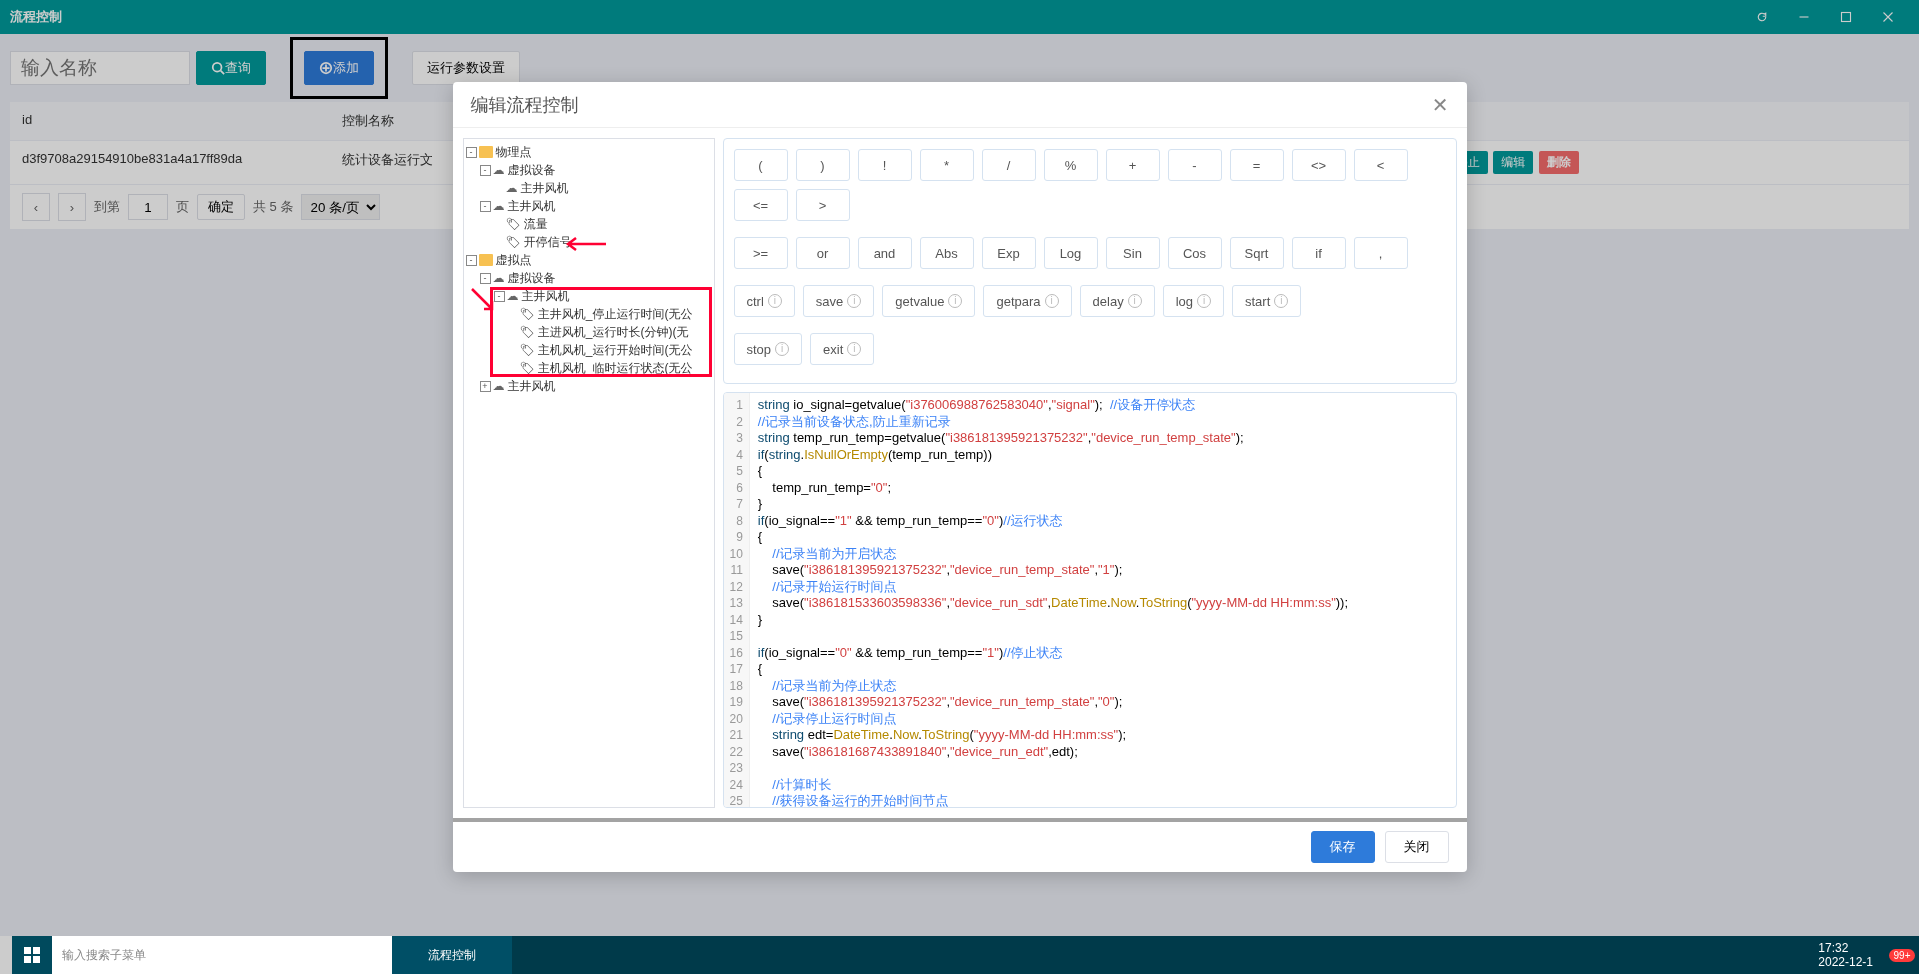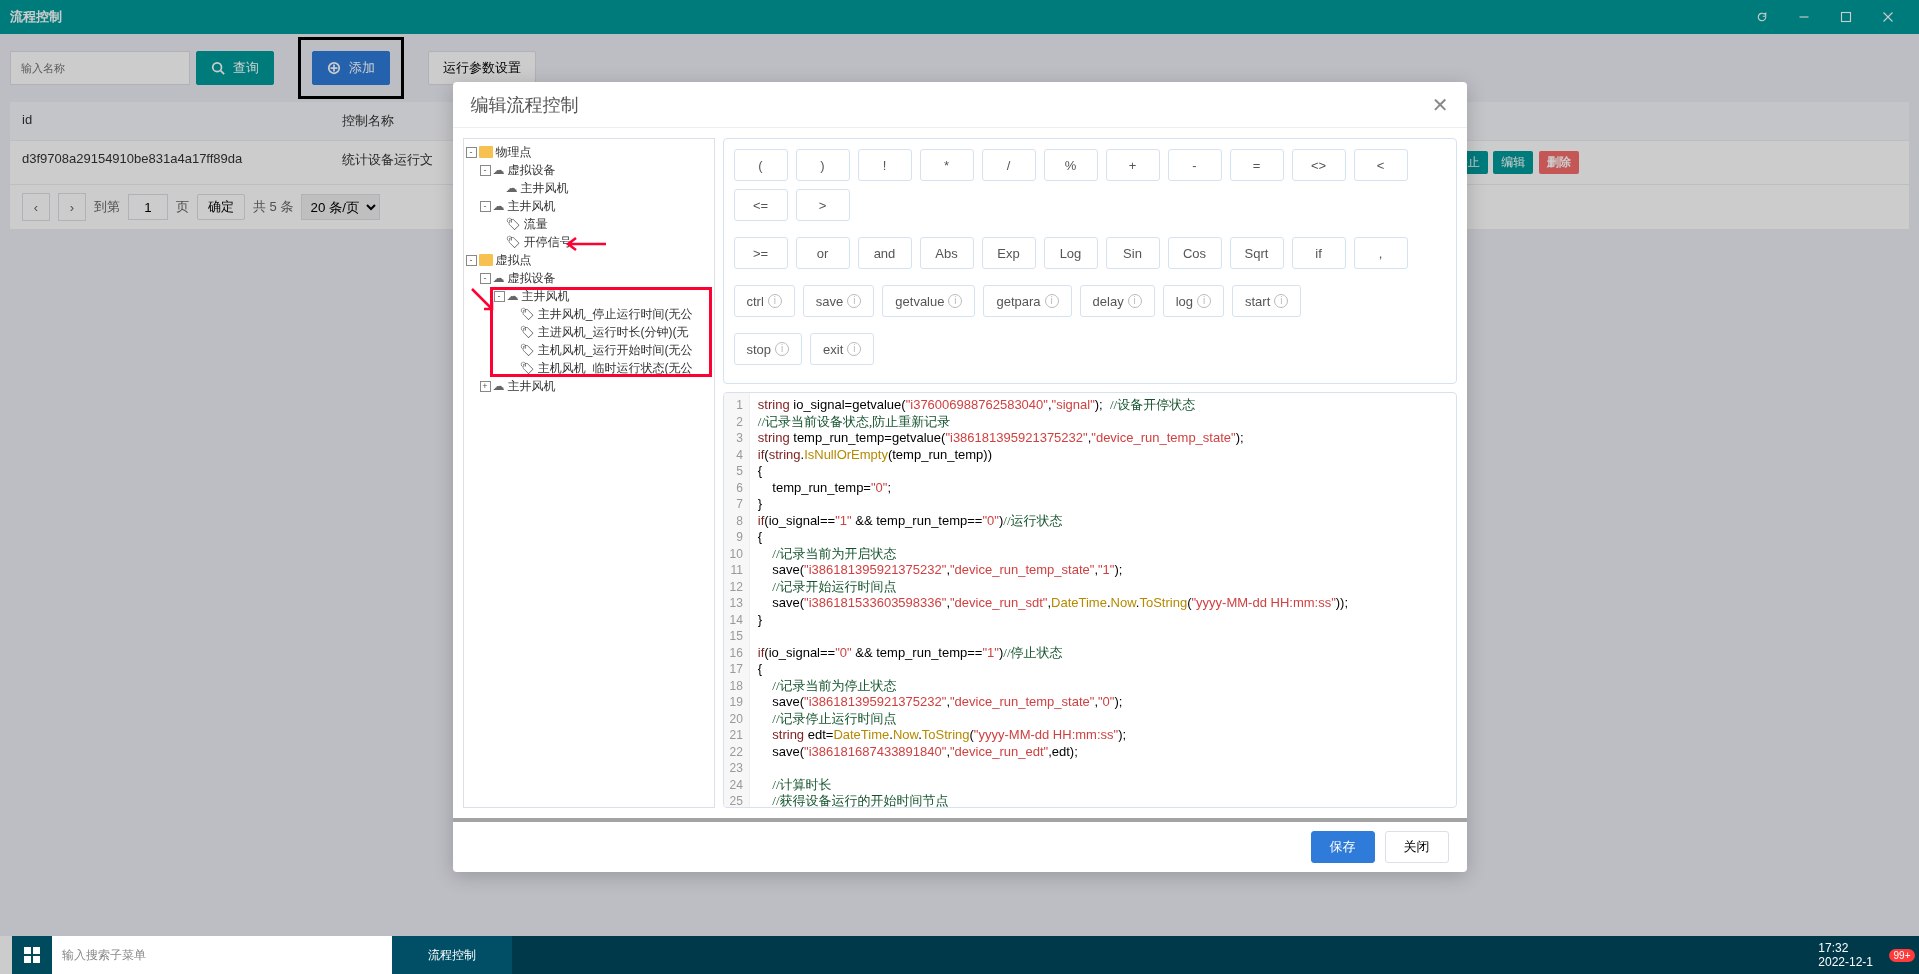"输入名称" .search-input { font-size: 11px -> 19px }
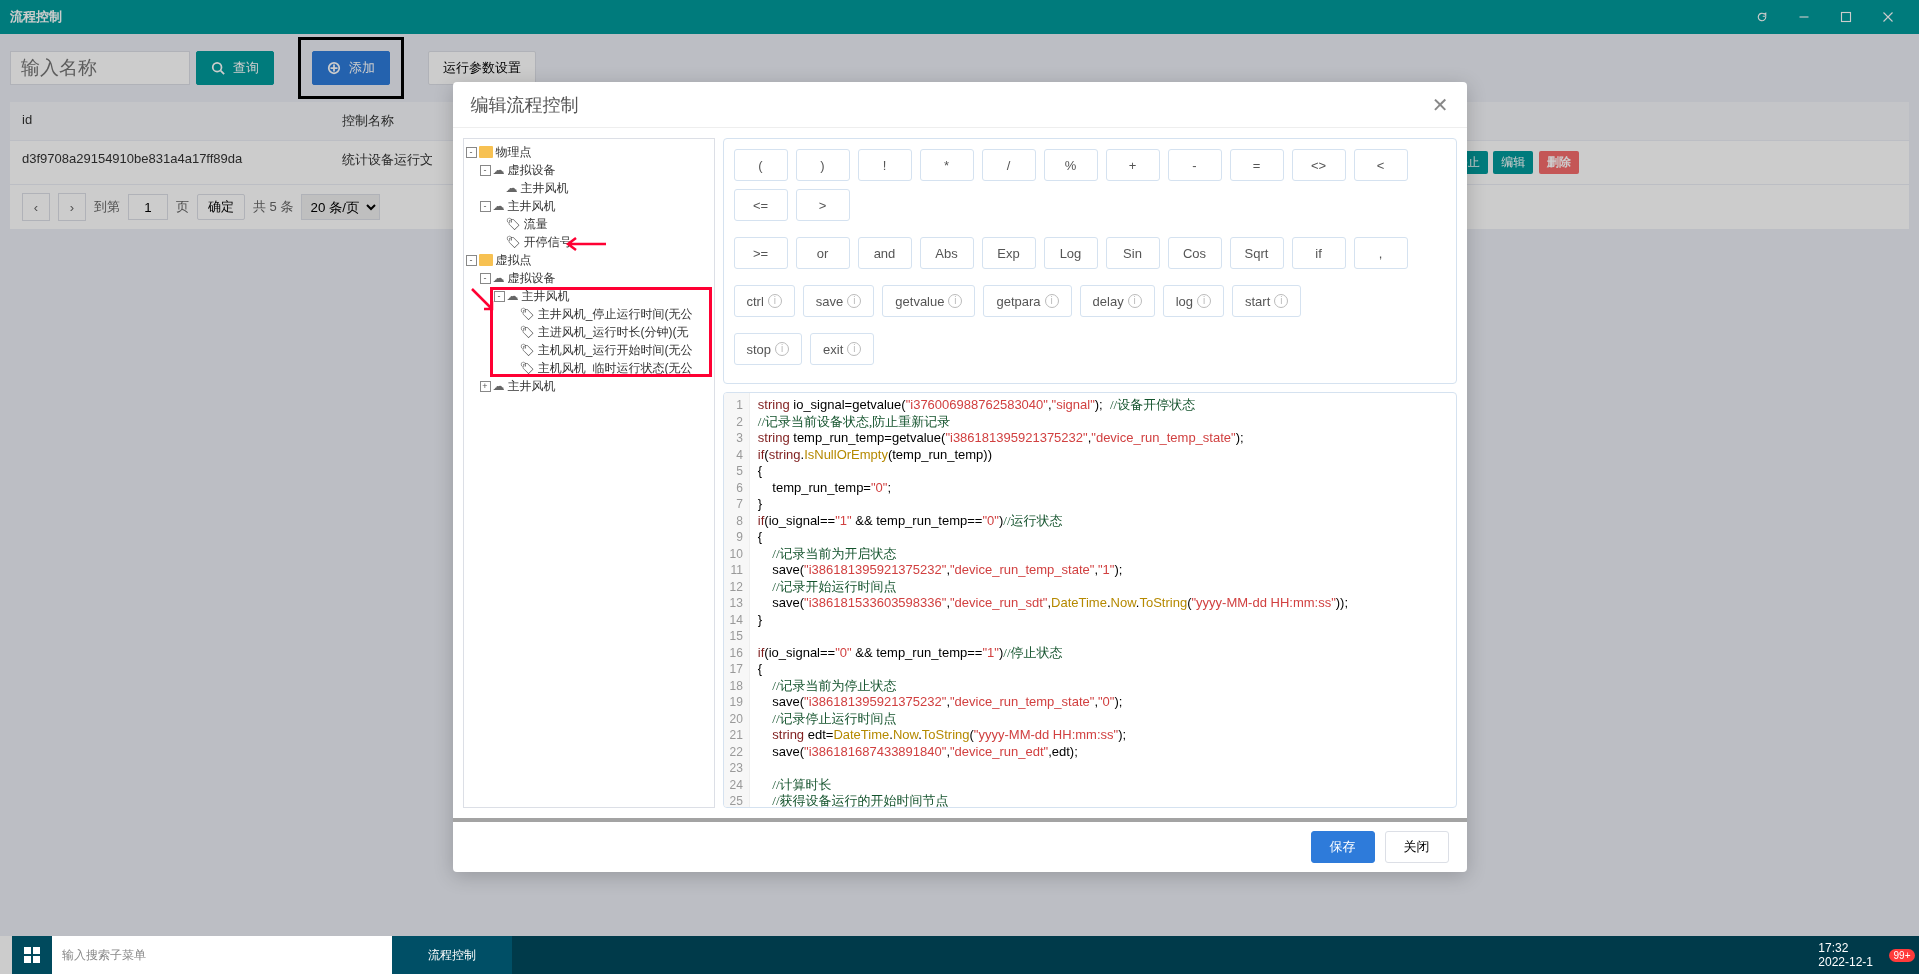"查询" .btn { gap: 8px -> 0 }
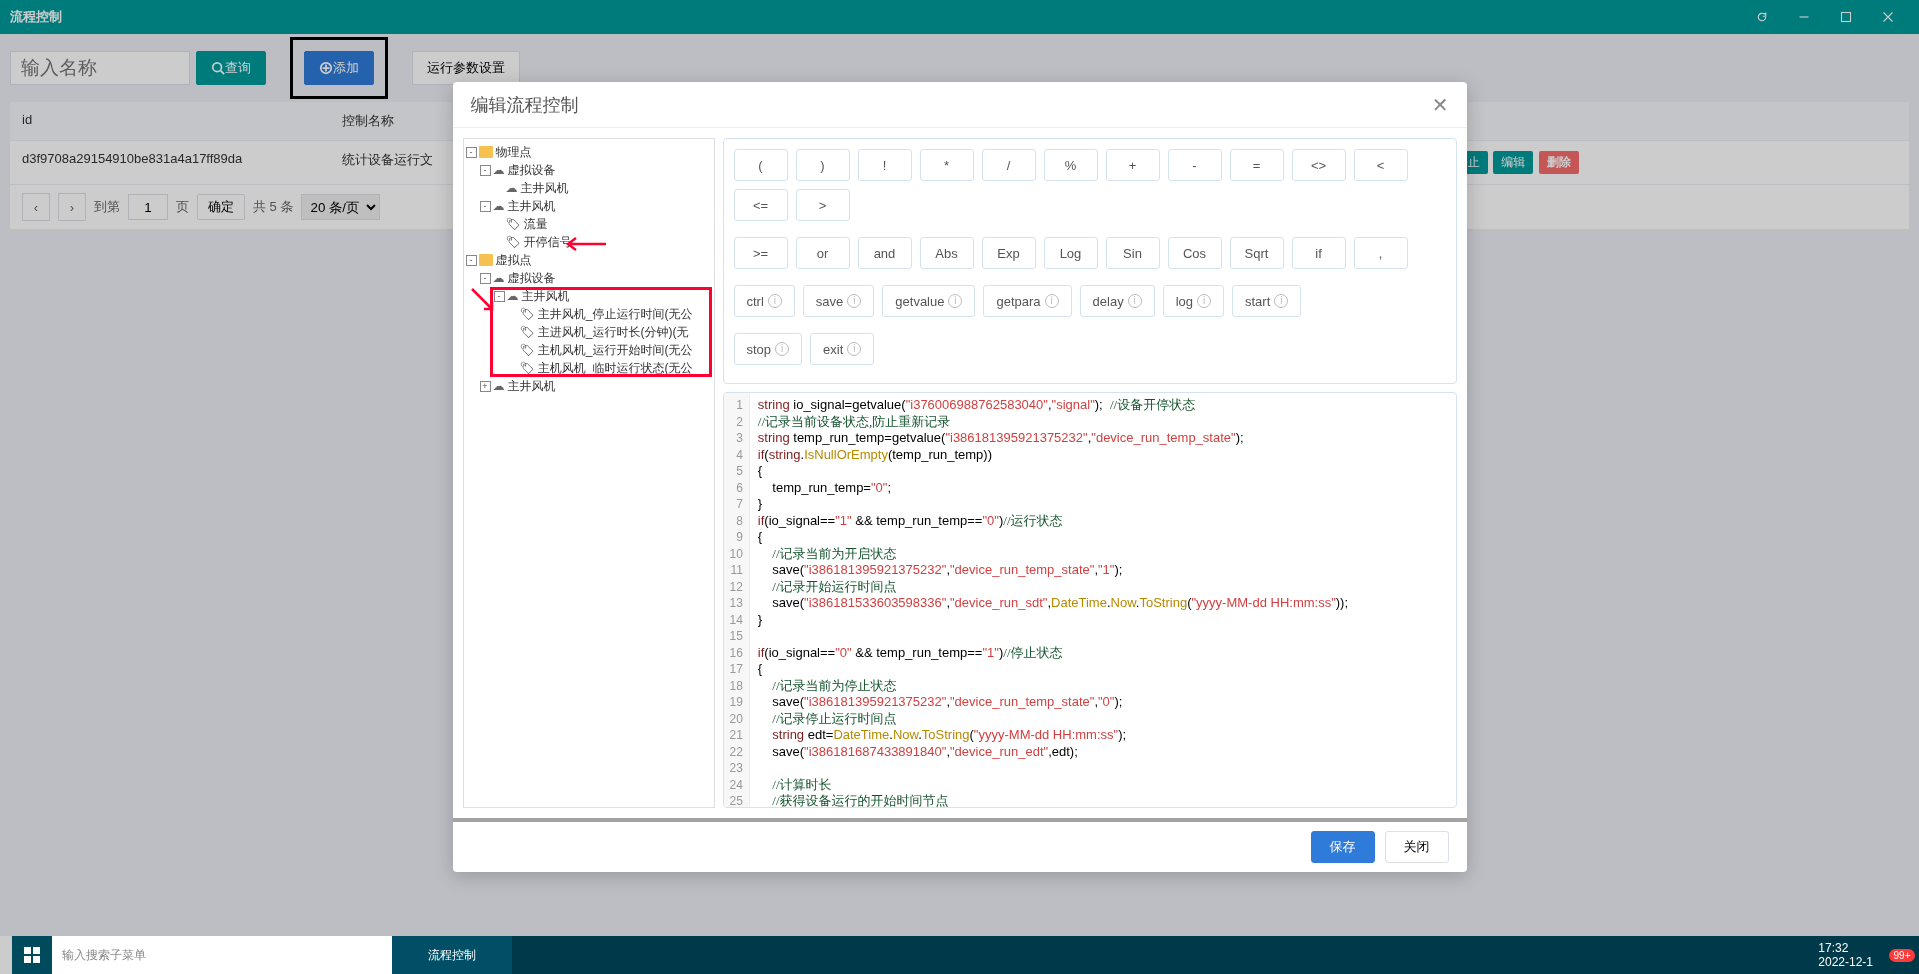"string" .c-kw { color: #7f1d1d -> #0c4a6e }
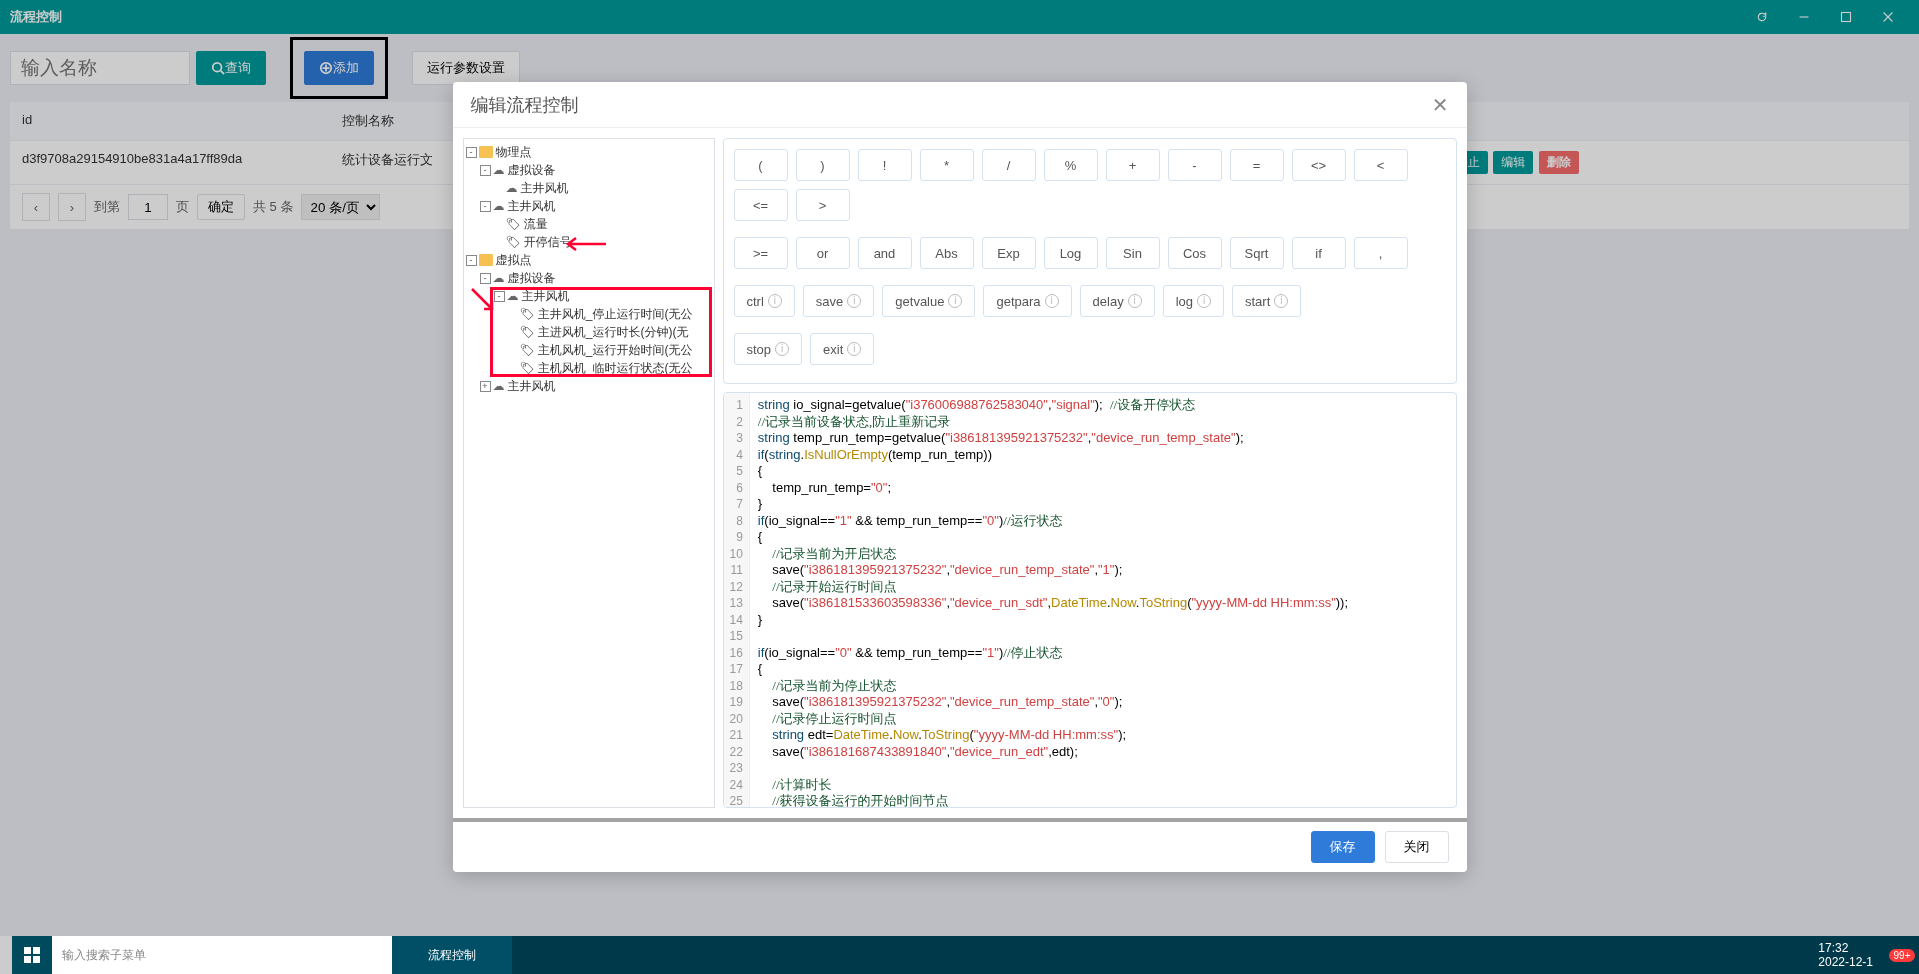"//设备开停状态" .c-cmt { color: #14532d -> #3b82f6; font-family: Liberation Serif, serif -> none }
